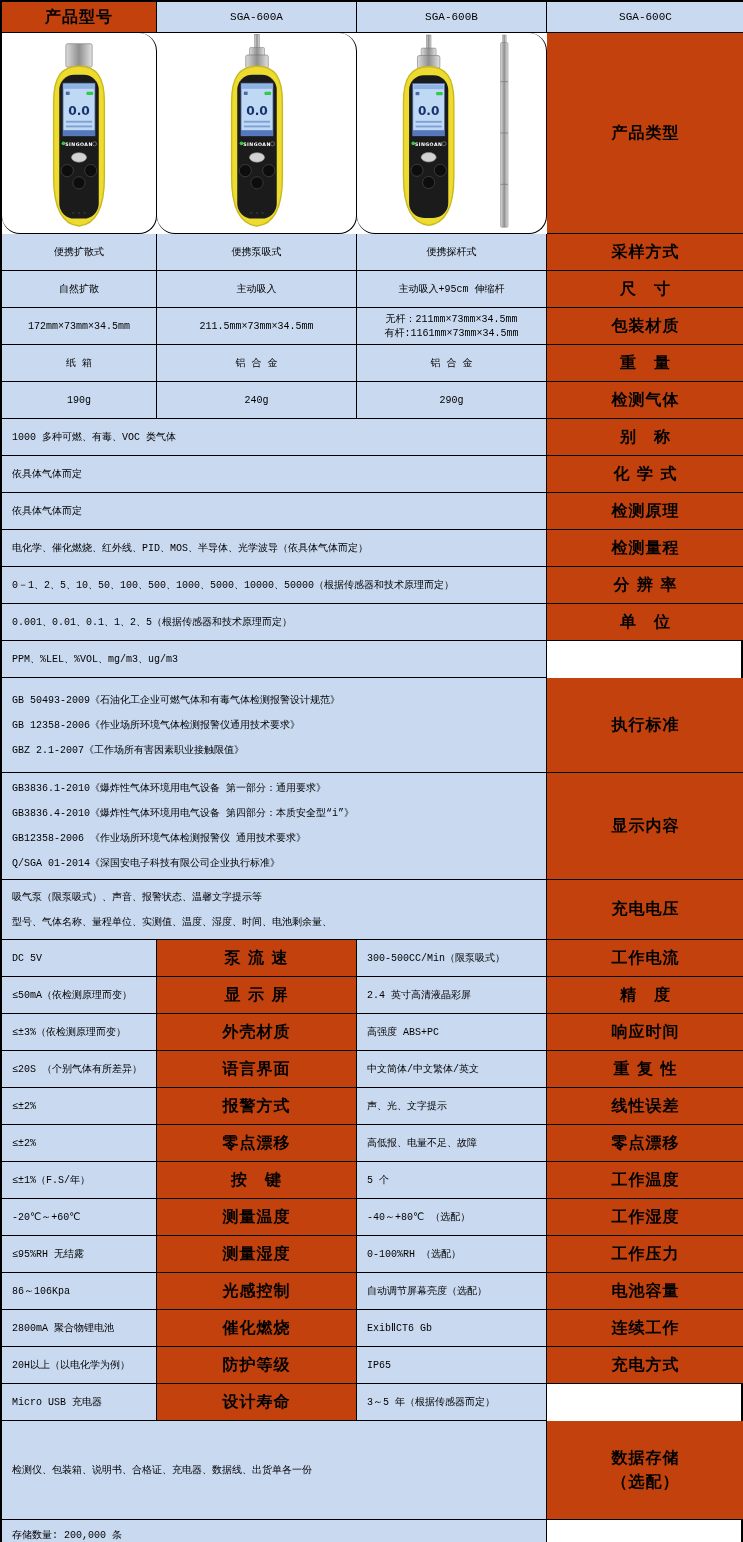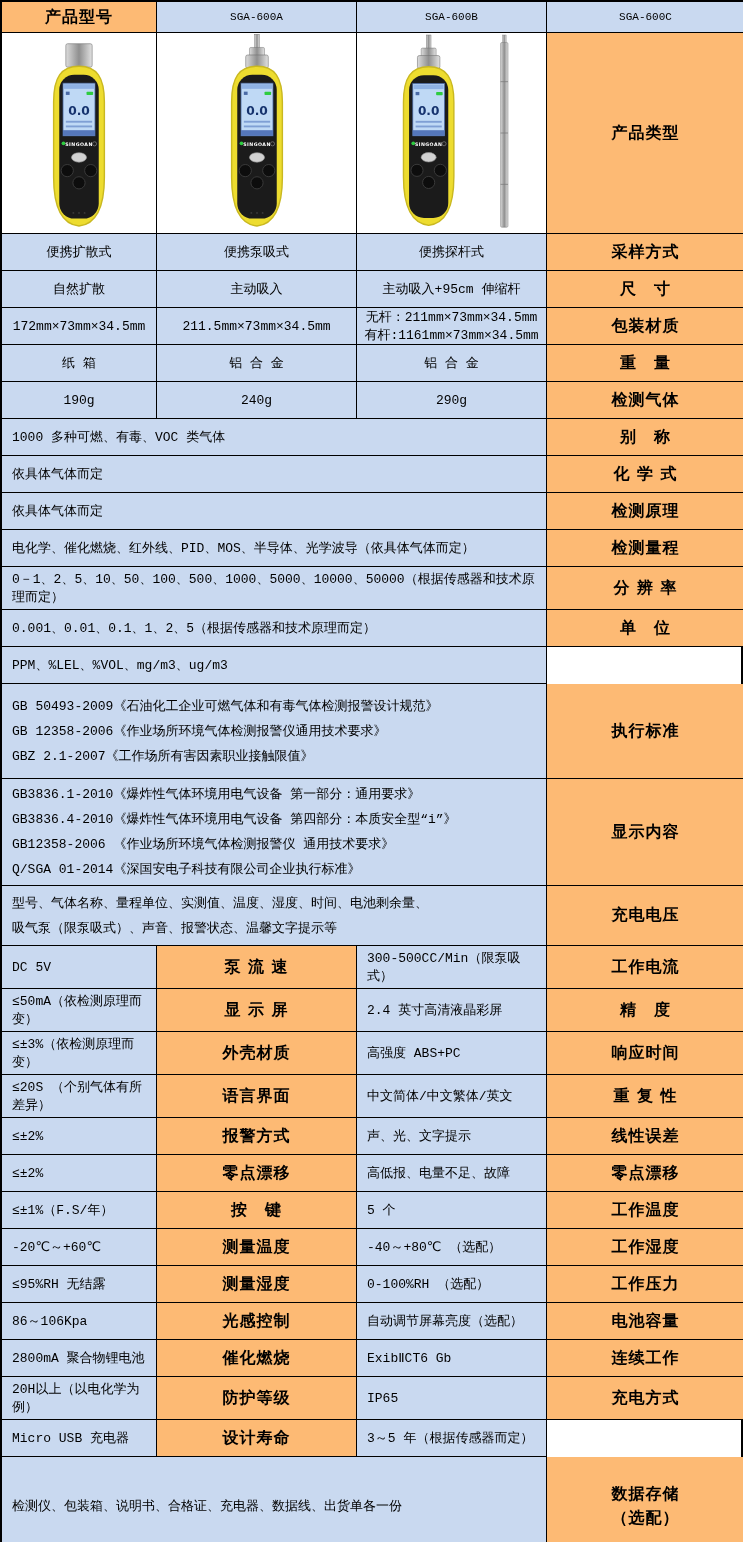"产品型号" .lbl { background: #fdba74 -> #c2410c }
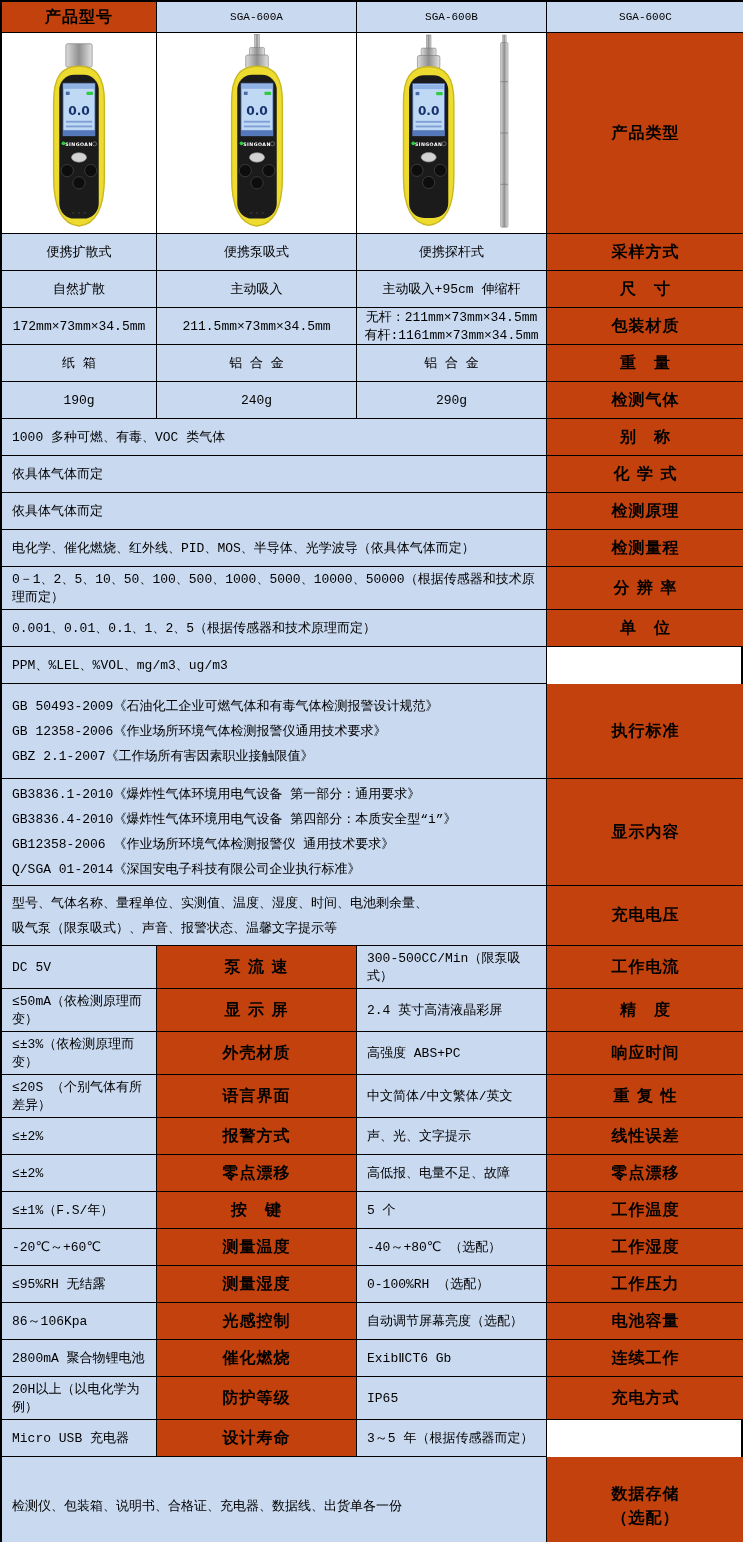"0.0" .r203 { border-radius: none -> 18px }
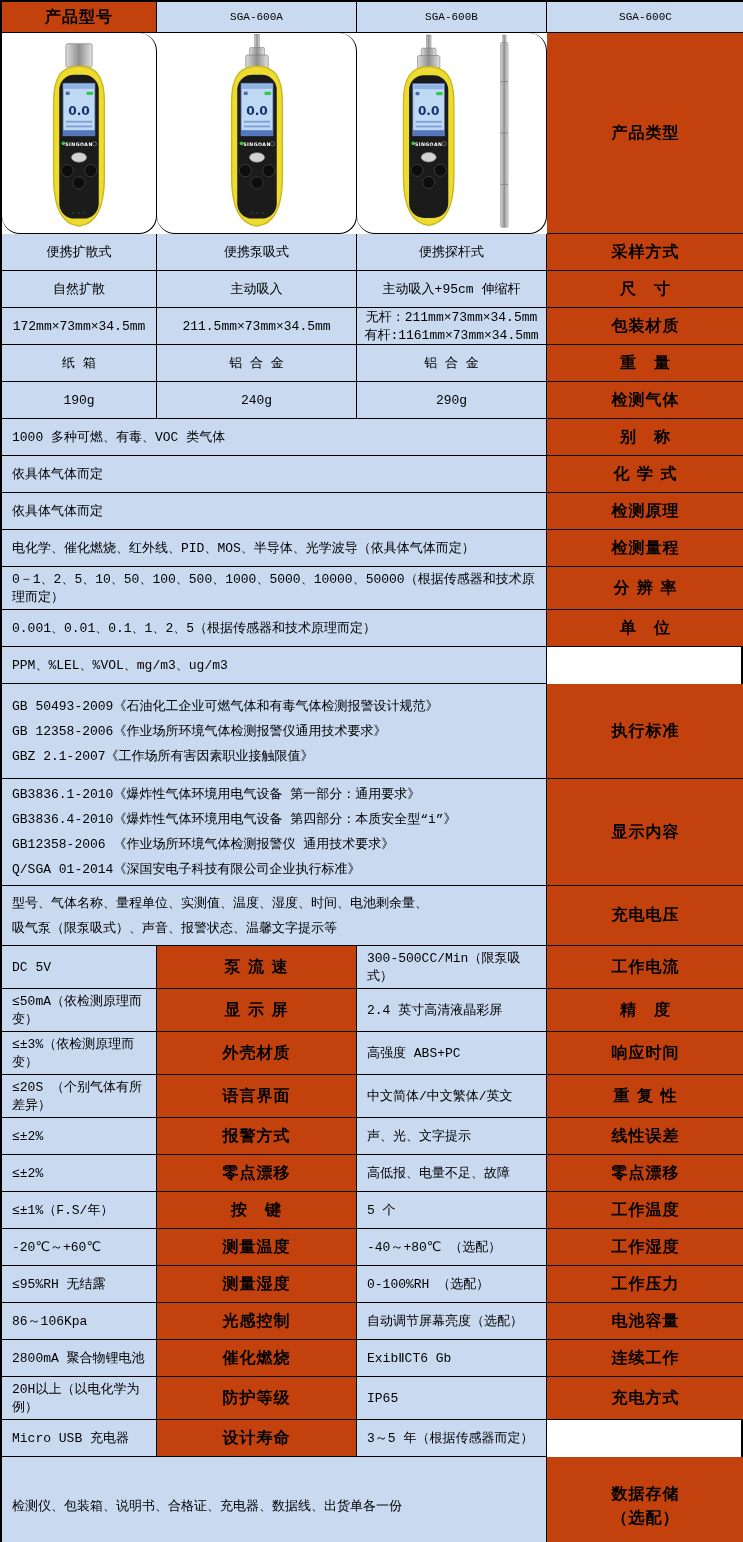"便携扩散式" .val { font-size: 13px -> 10px }
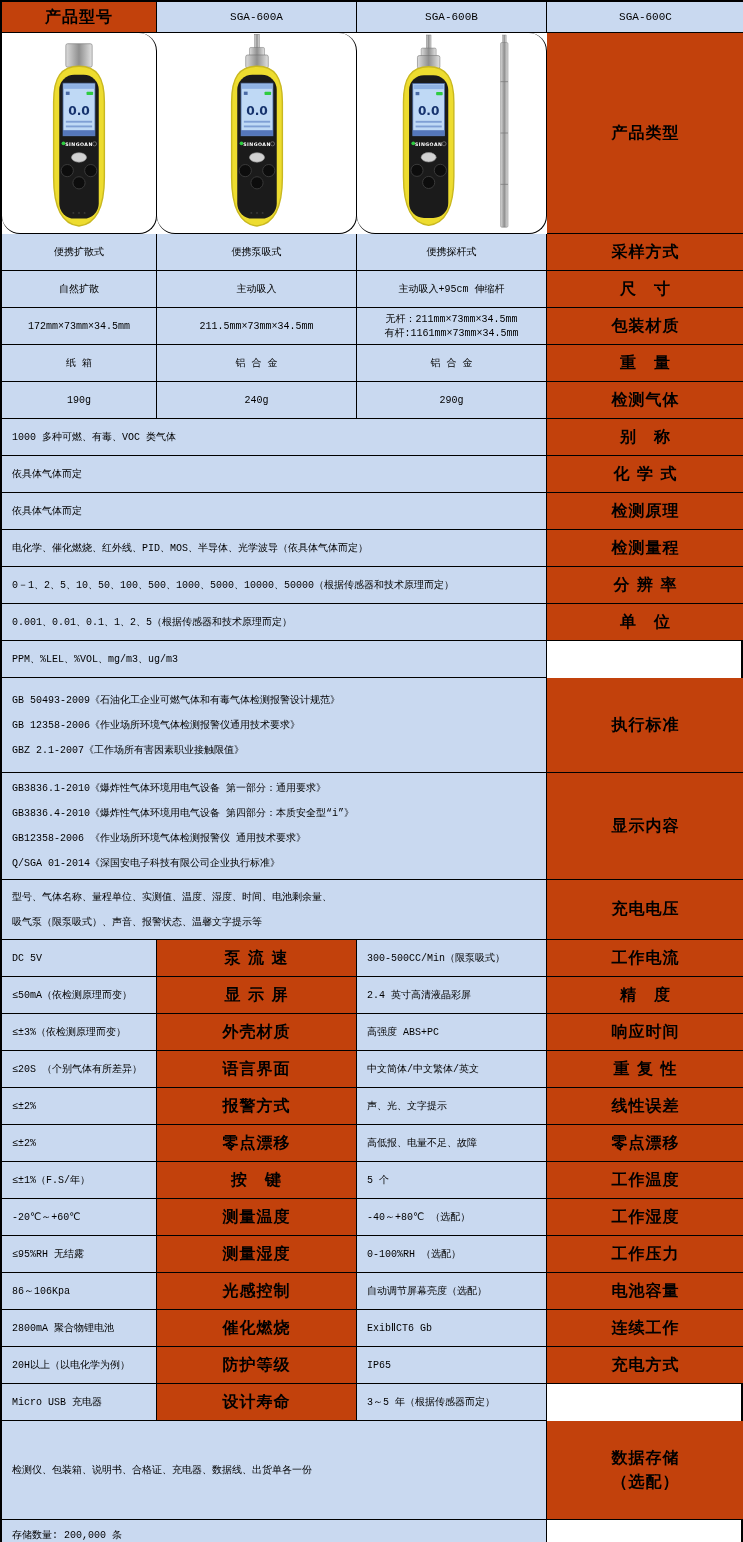"型号、气体名称、量程单位、实测值、温度、湿度、时间、电池剩余量、" div { order: before "吸气泵（限泵吸式）、声音、报警状态、温馨文字提示等" -> after "吸气泵（限泵吸式）、声音、报警状态、温馨文字提示等" }
